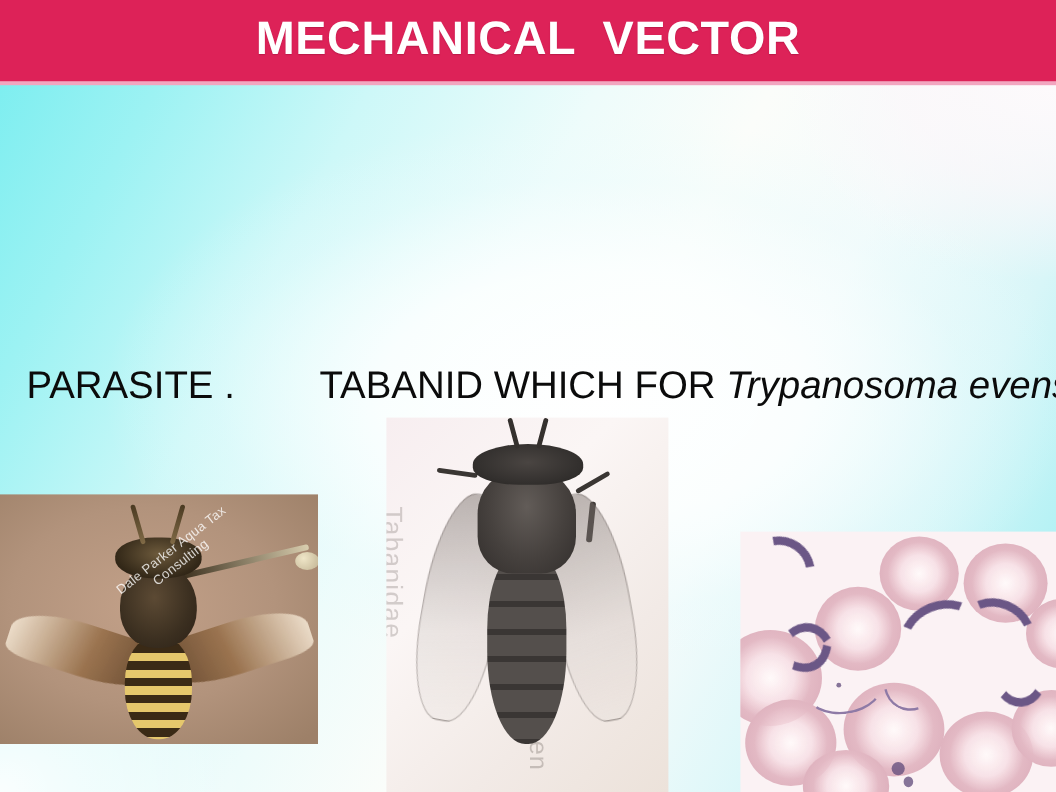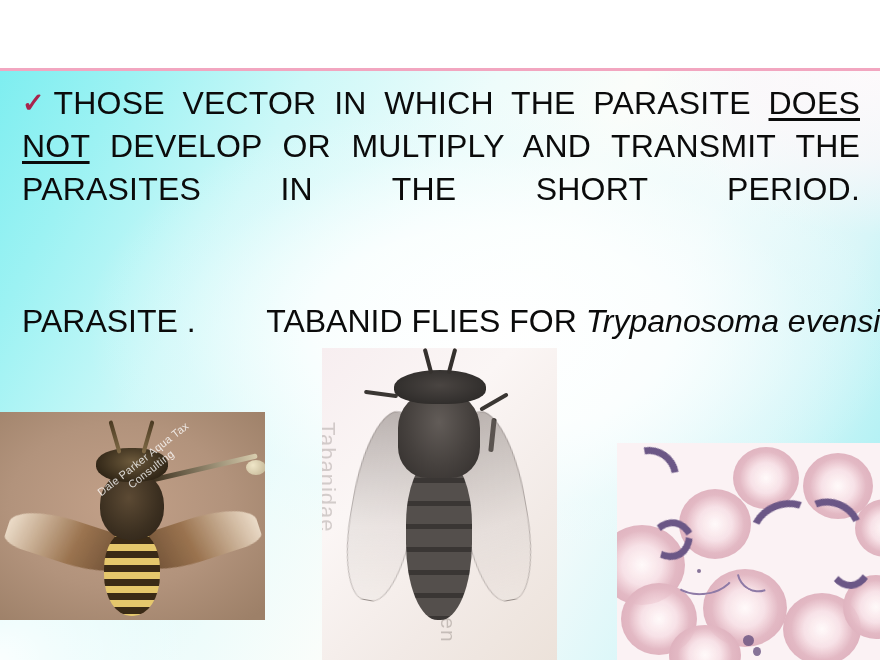"MECHANICAL VECTOR" div.header { html: none -> <div> <h1>MECHANICAL VECTOR</h1> </div> }
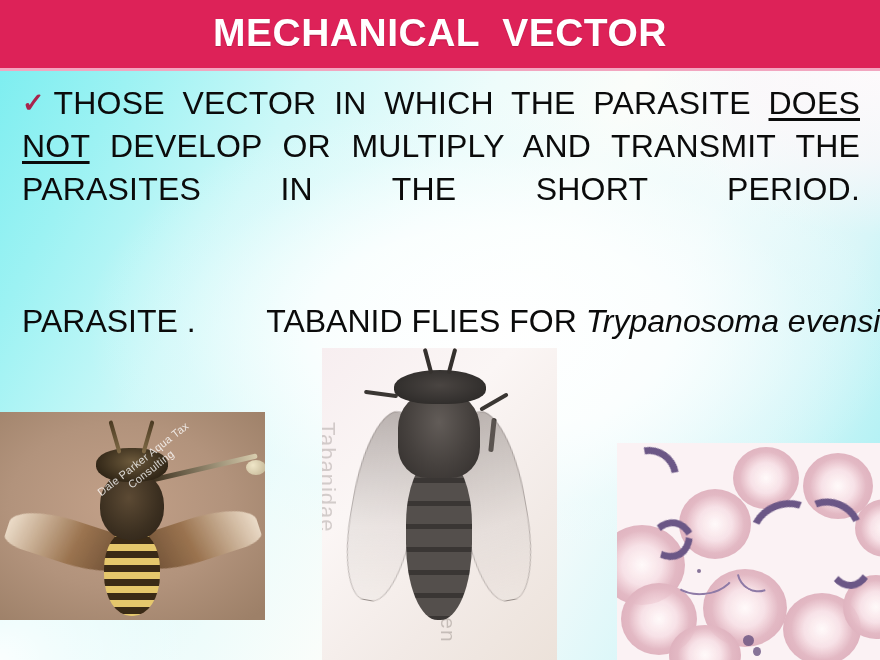"✓THOSE VECTOR IN WHICH THE" div.body-block { html: <div> <p><span>✓</span><span>THOSE VECTOR IN WHICH THE PARASITE </span><span>DOES NOT</span><span> DEVELOP OR MULTIPLY AND TRANSMIT THE PARASITES IN THE SHORT PERIOD.</span></p> </div> -> none }
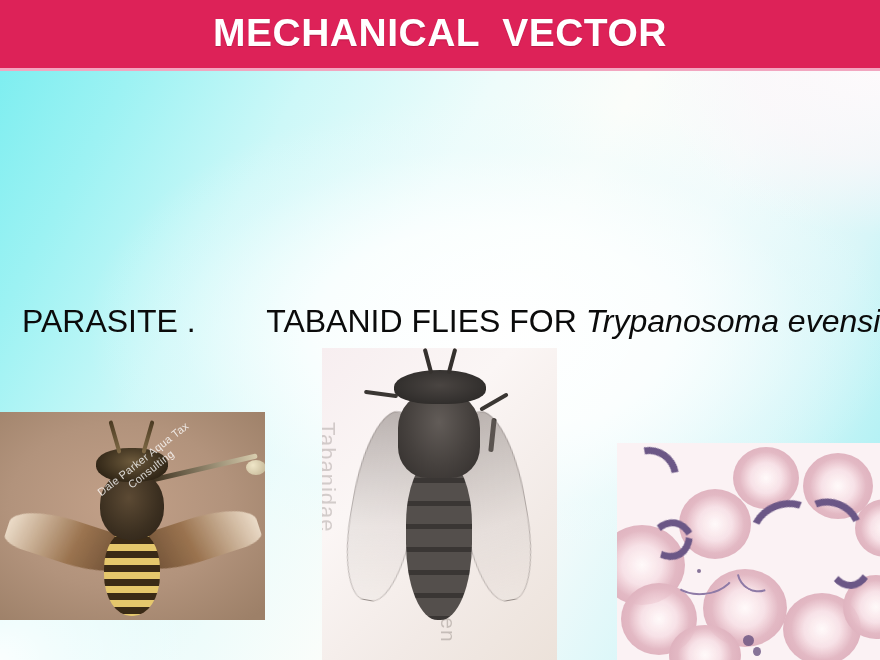"TABANID FLIES FOR" span { text: FLIES -> WHICH }
